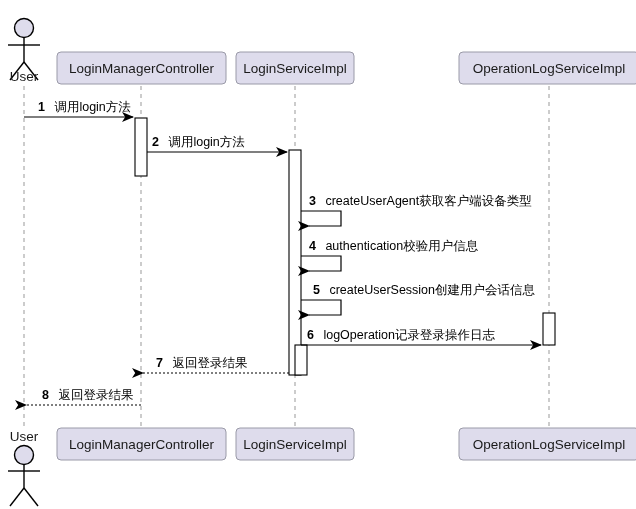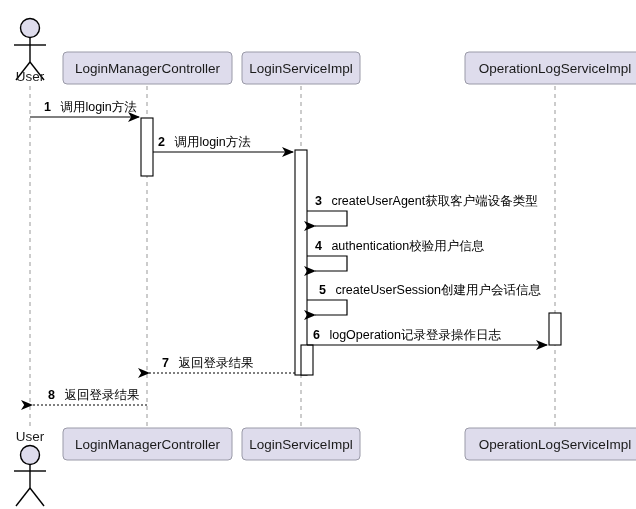"User" #diagram-root { left: 10px -> 4px }
